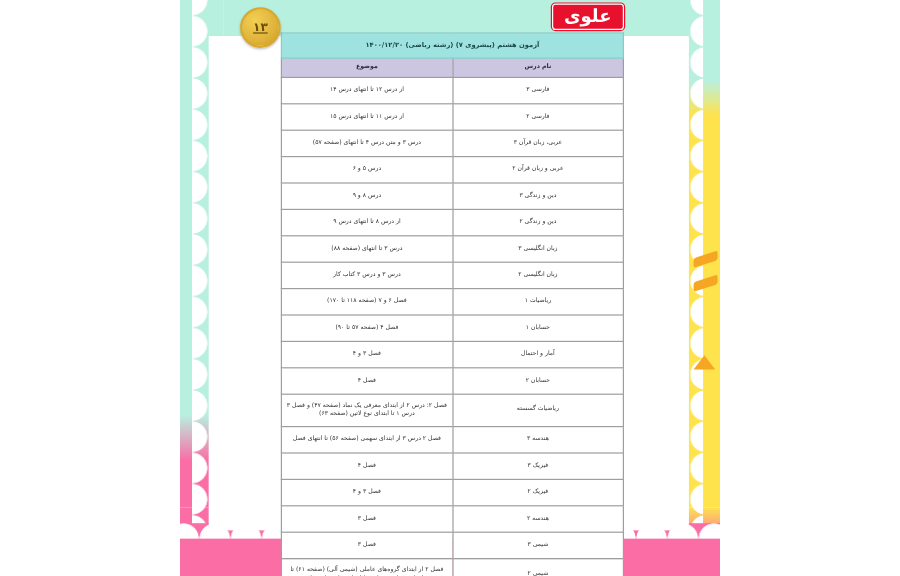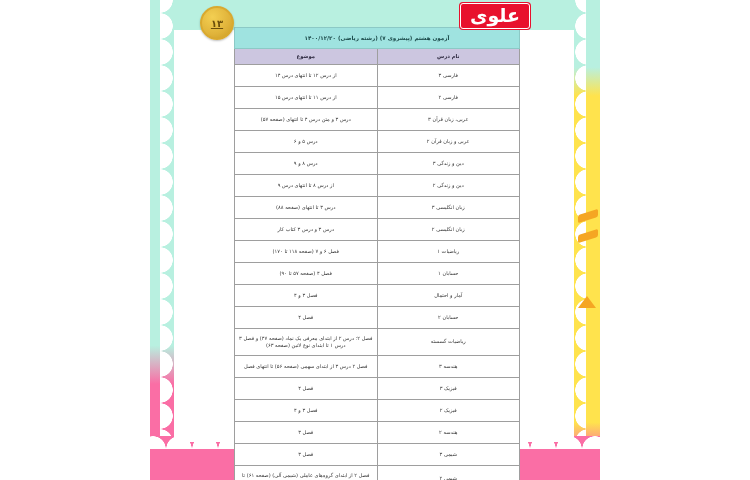"علوی" .logo { font-size: 19px -> 15px }
